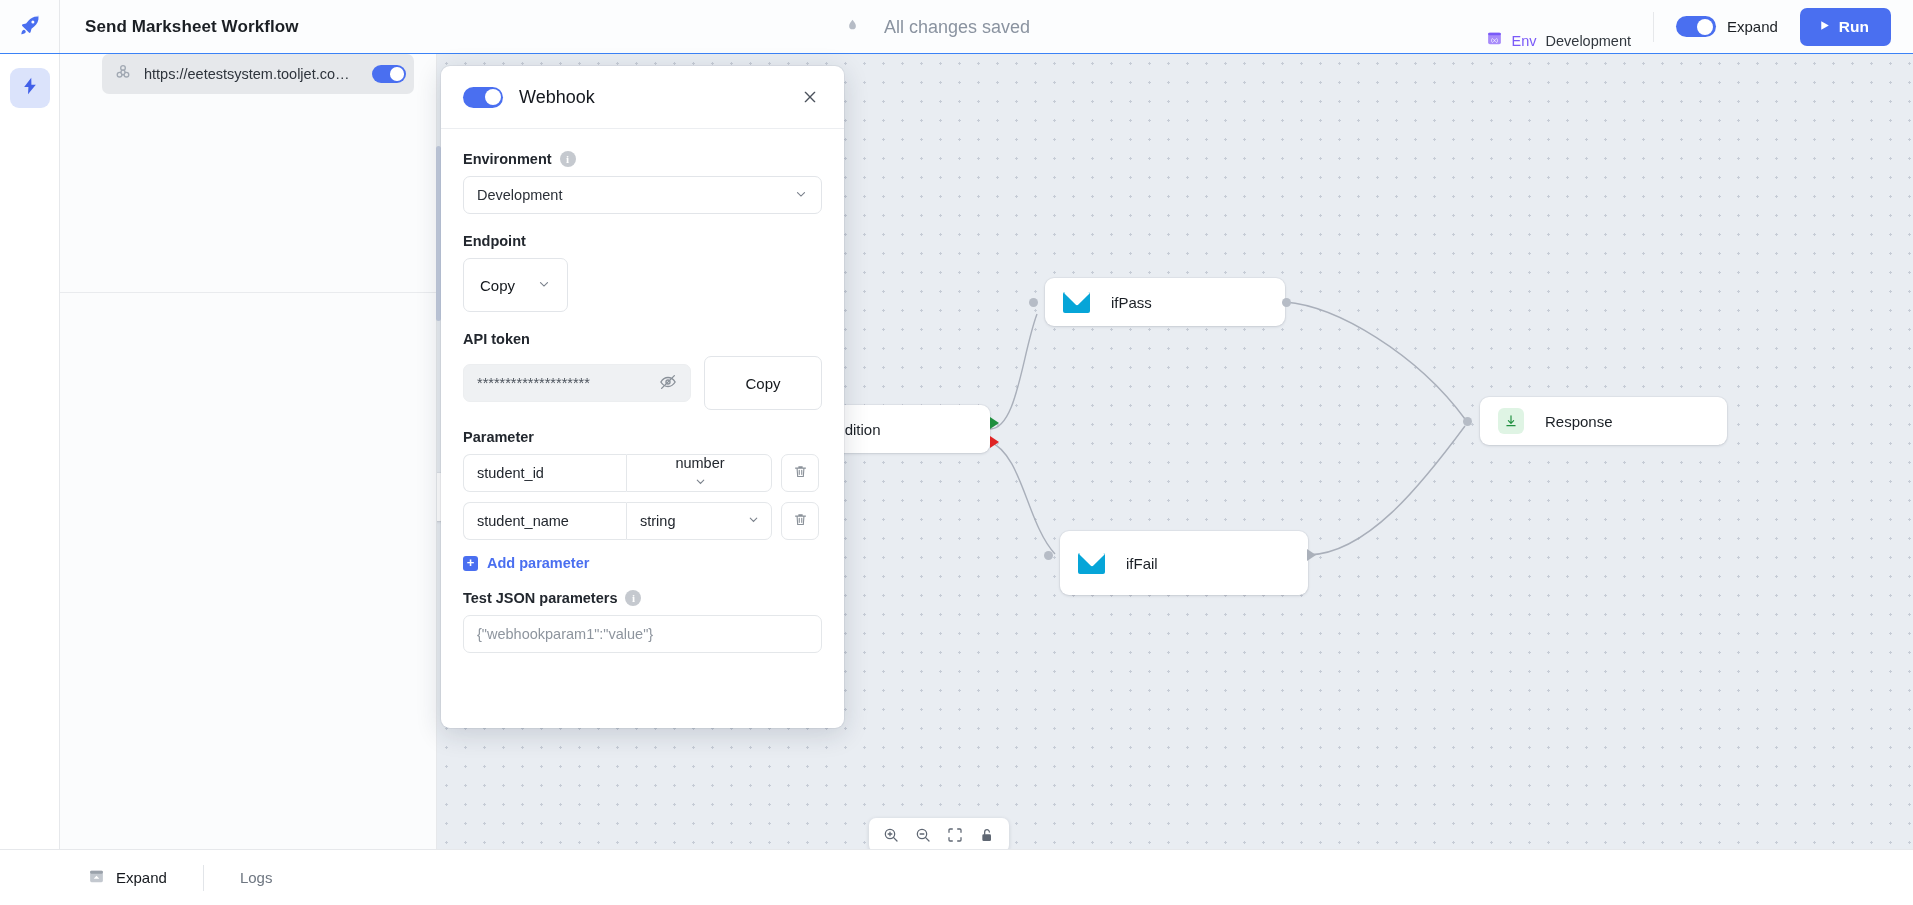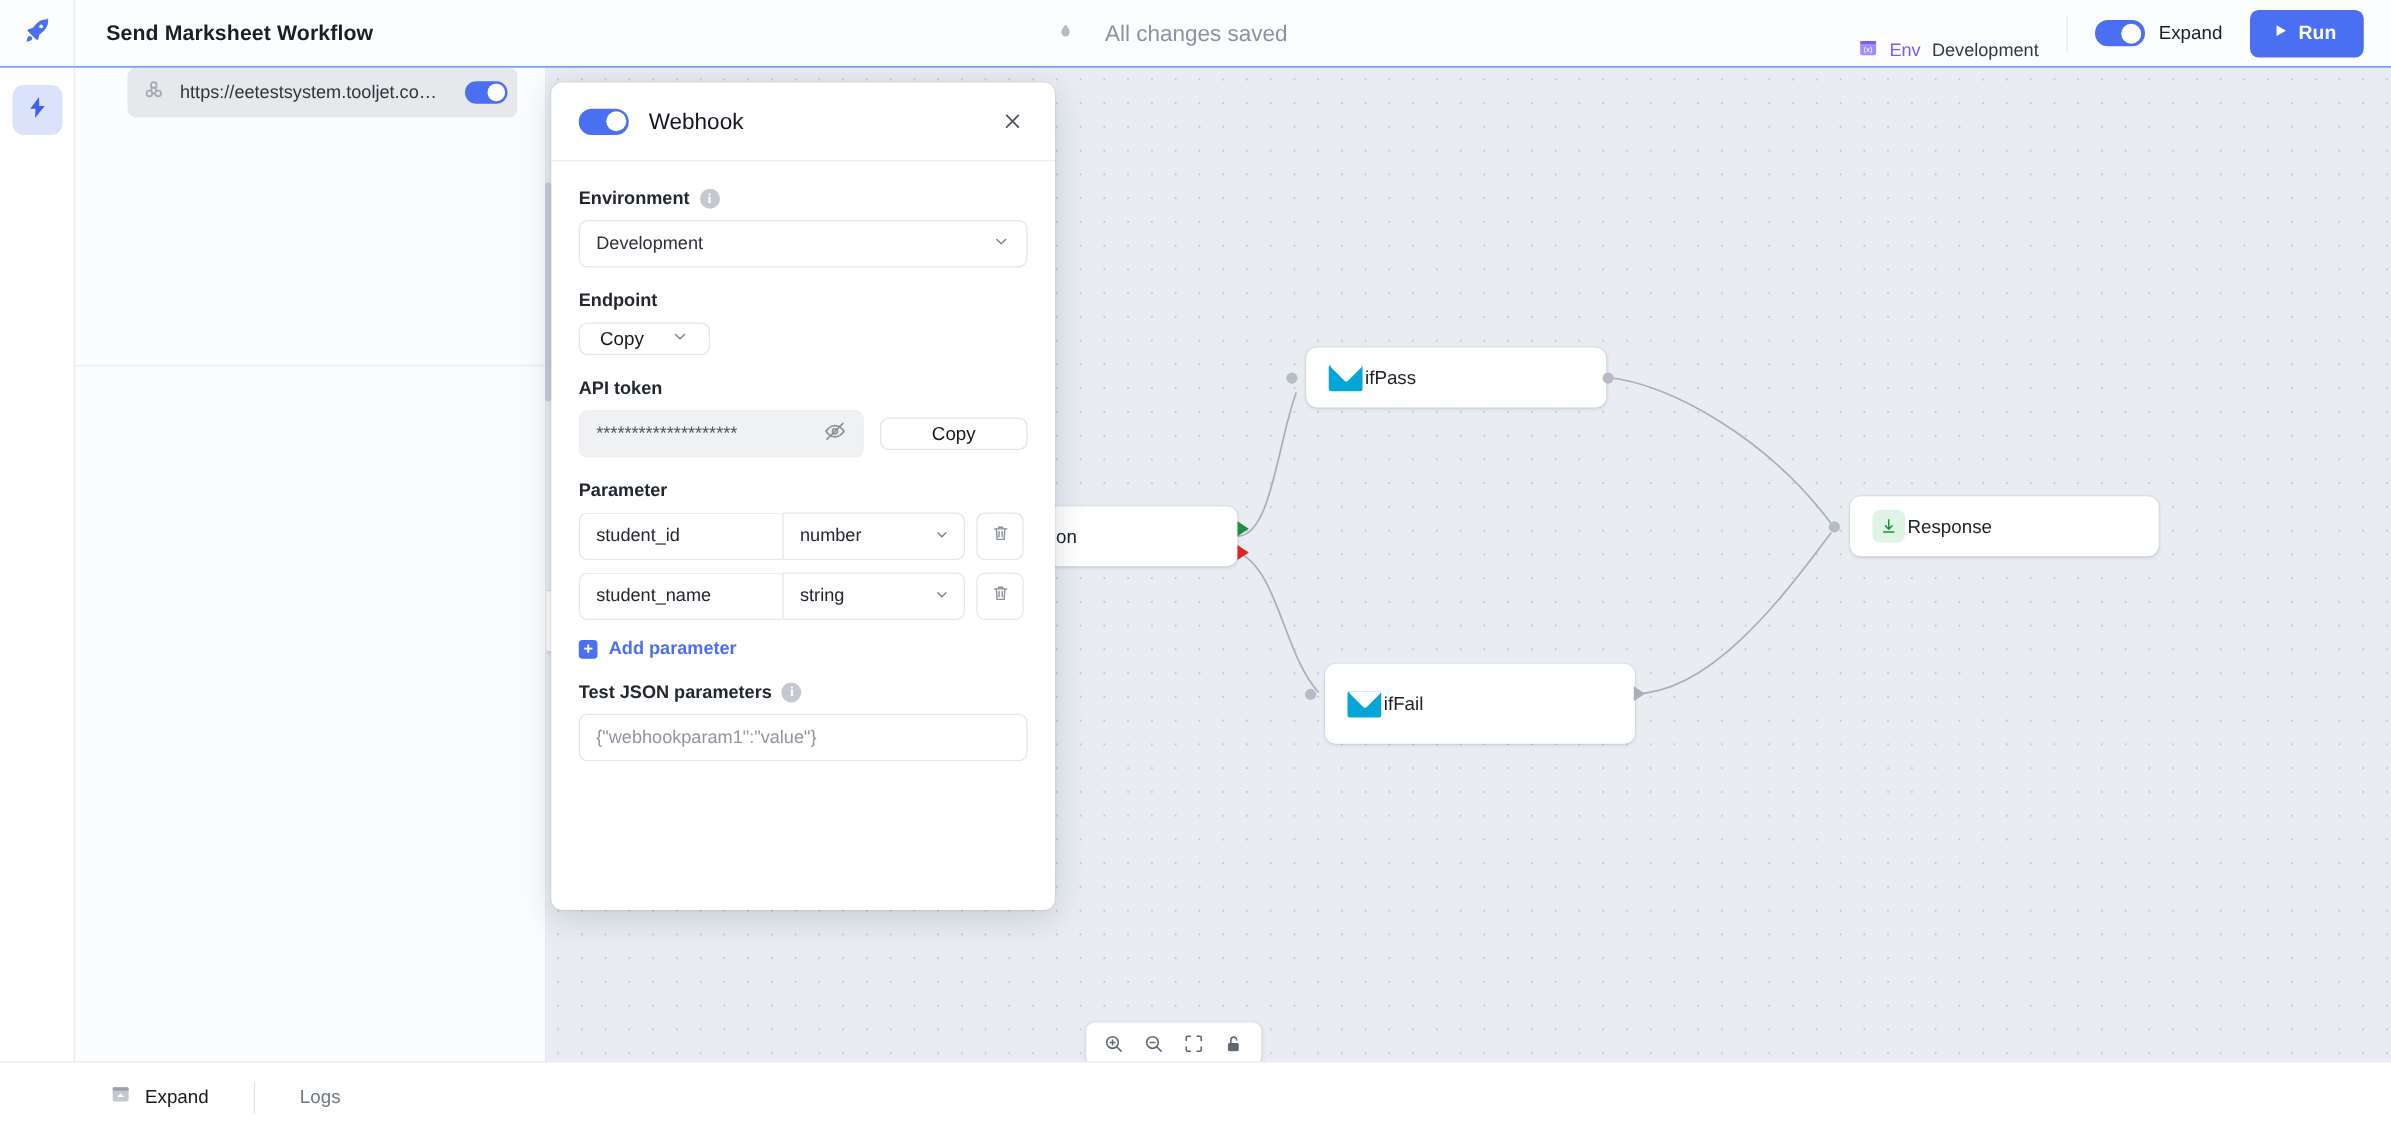"Copy" .btn-outline { height: 26px -> 54px }
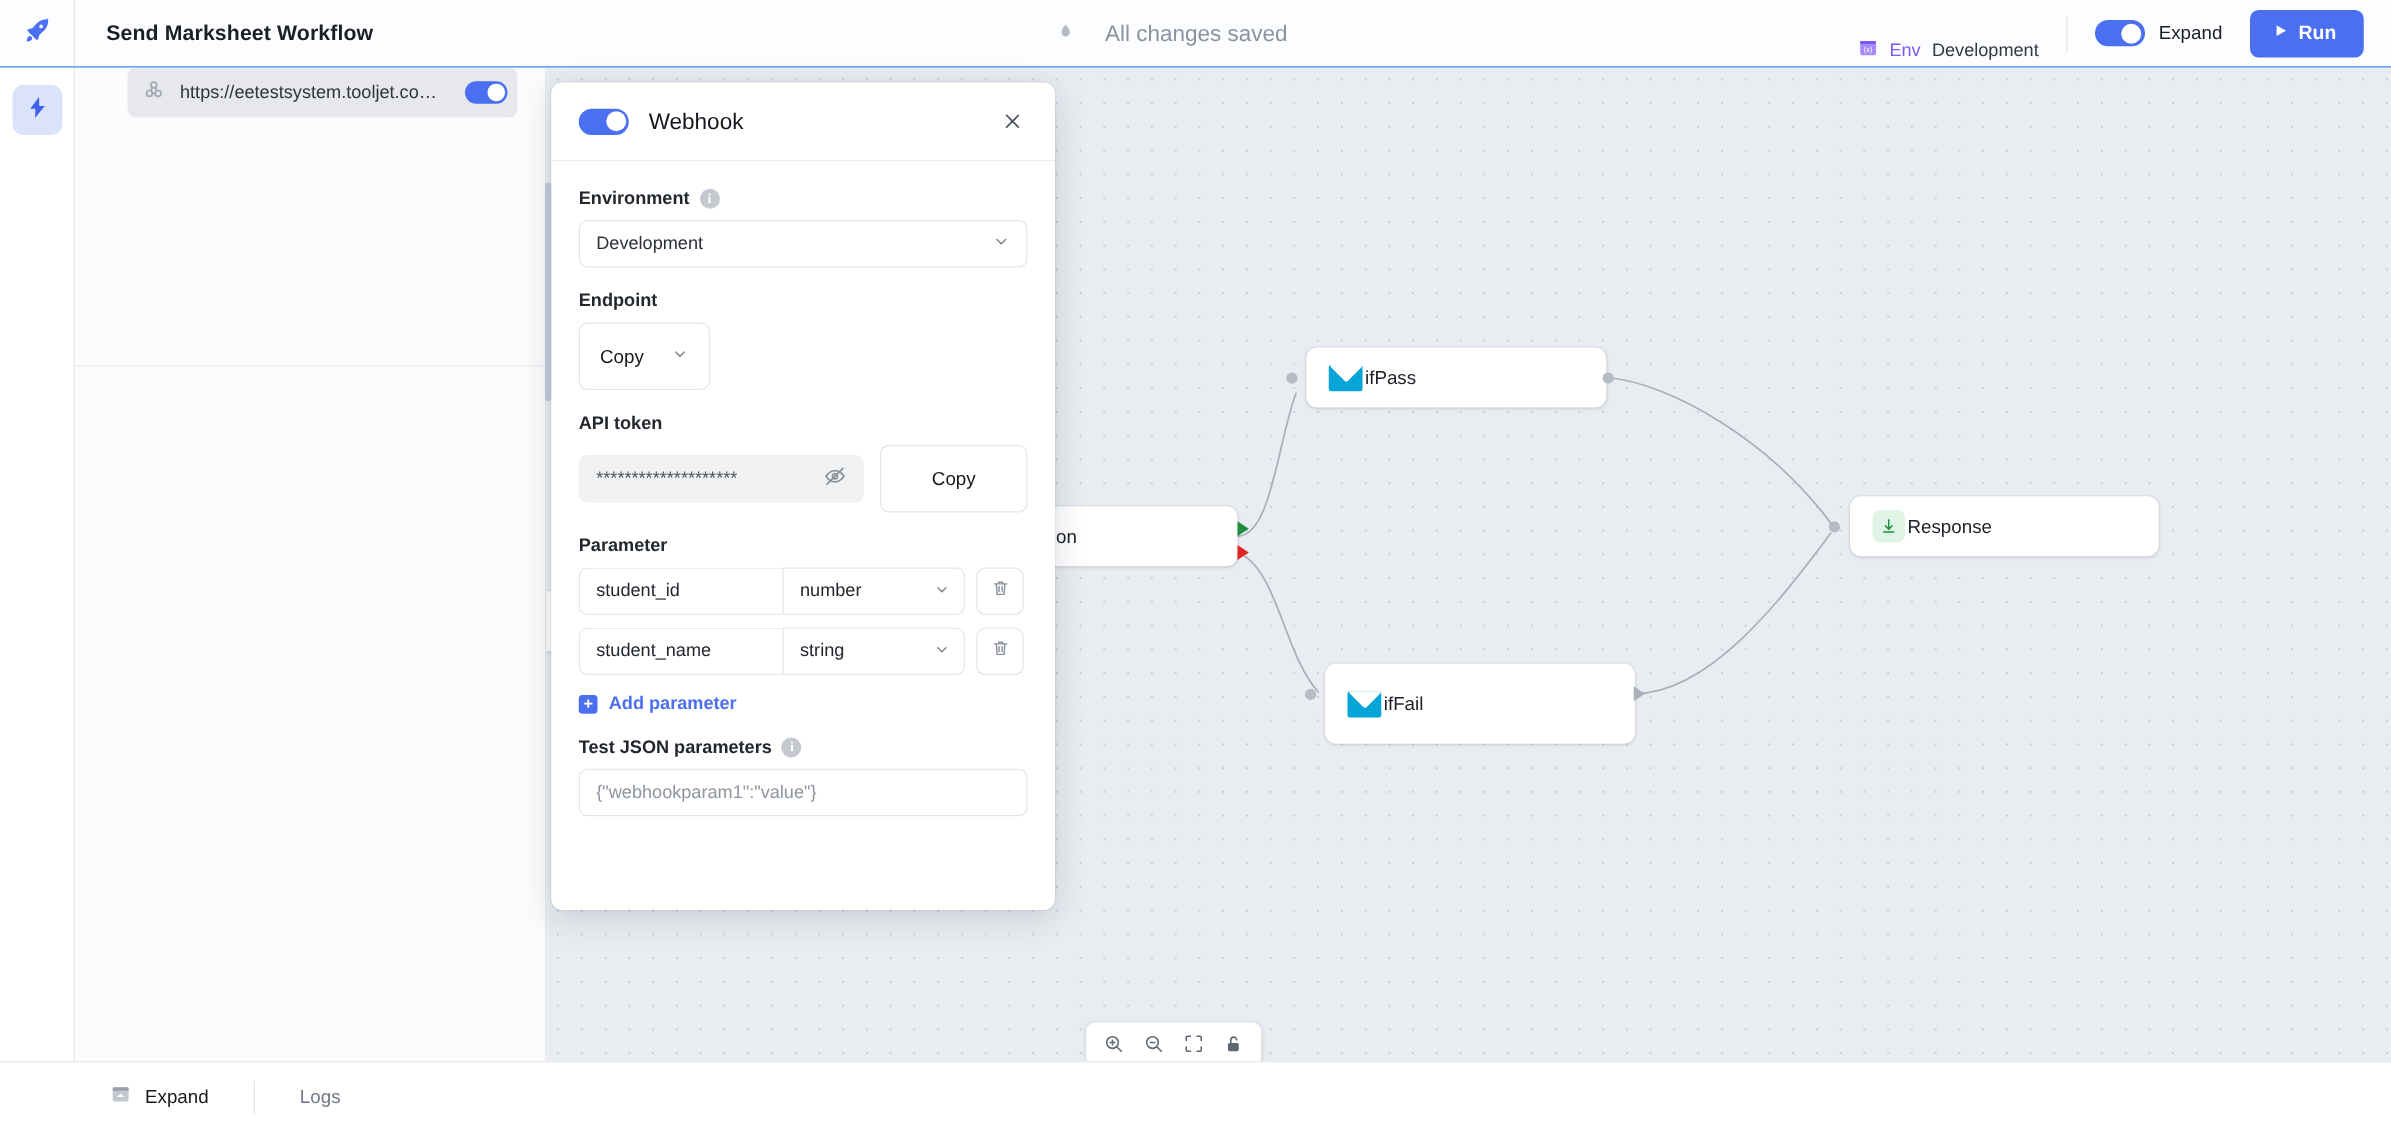"ifPass" .node { gap: 2px -> 21px }
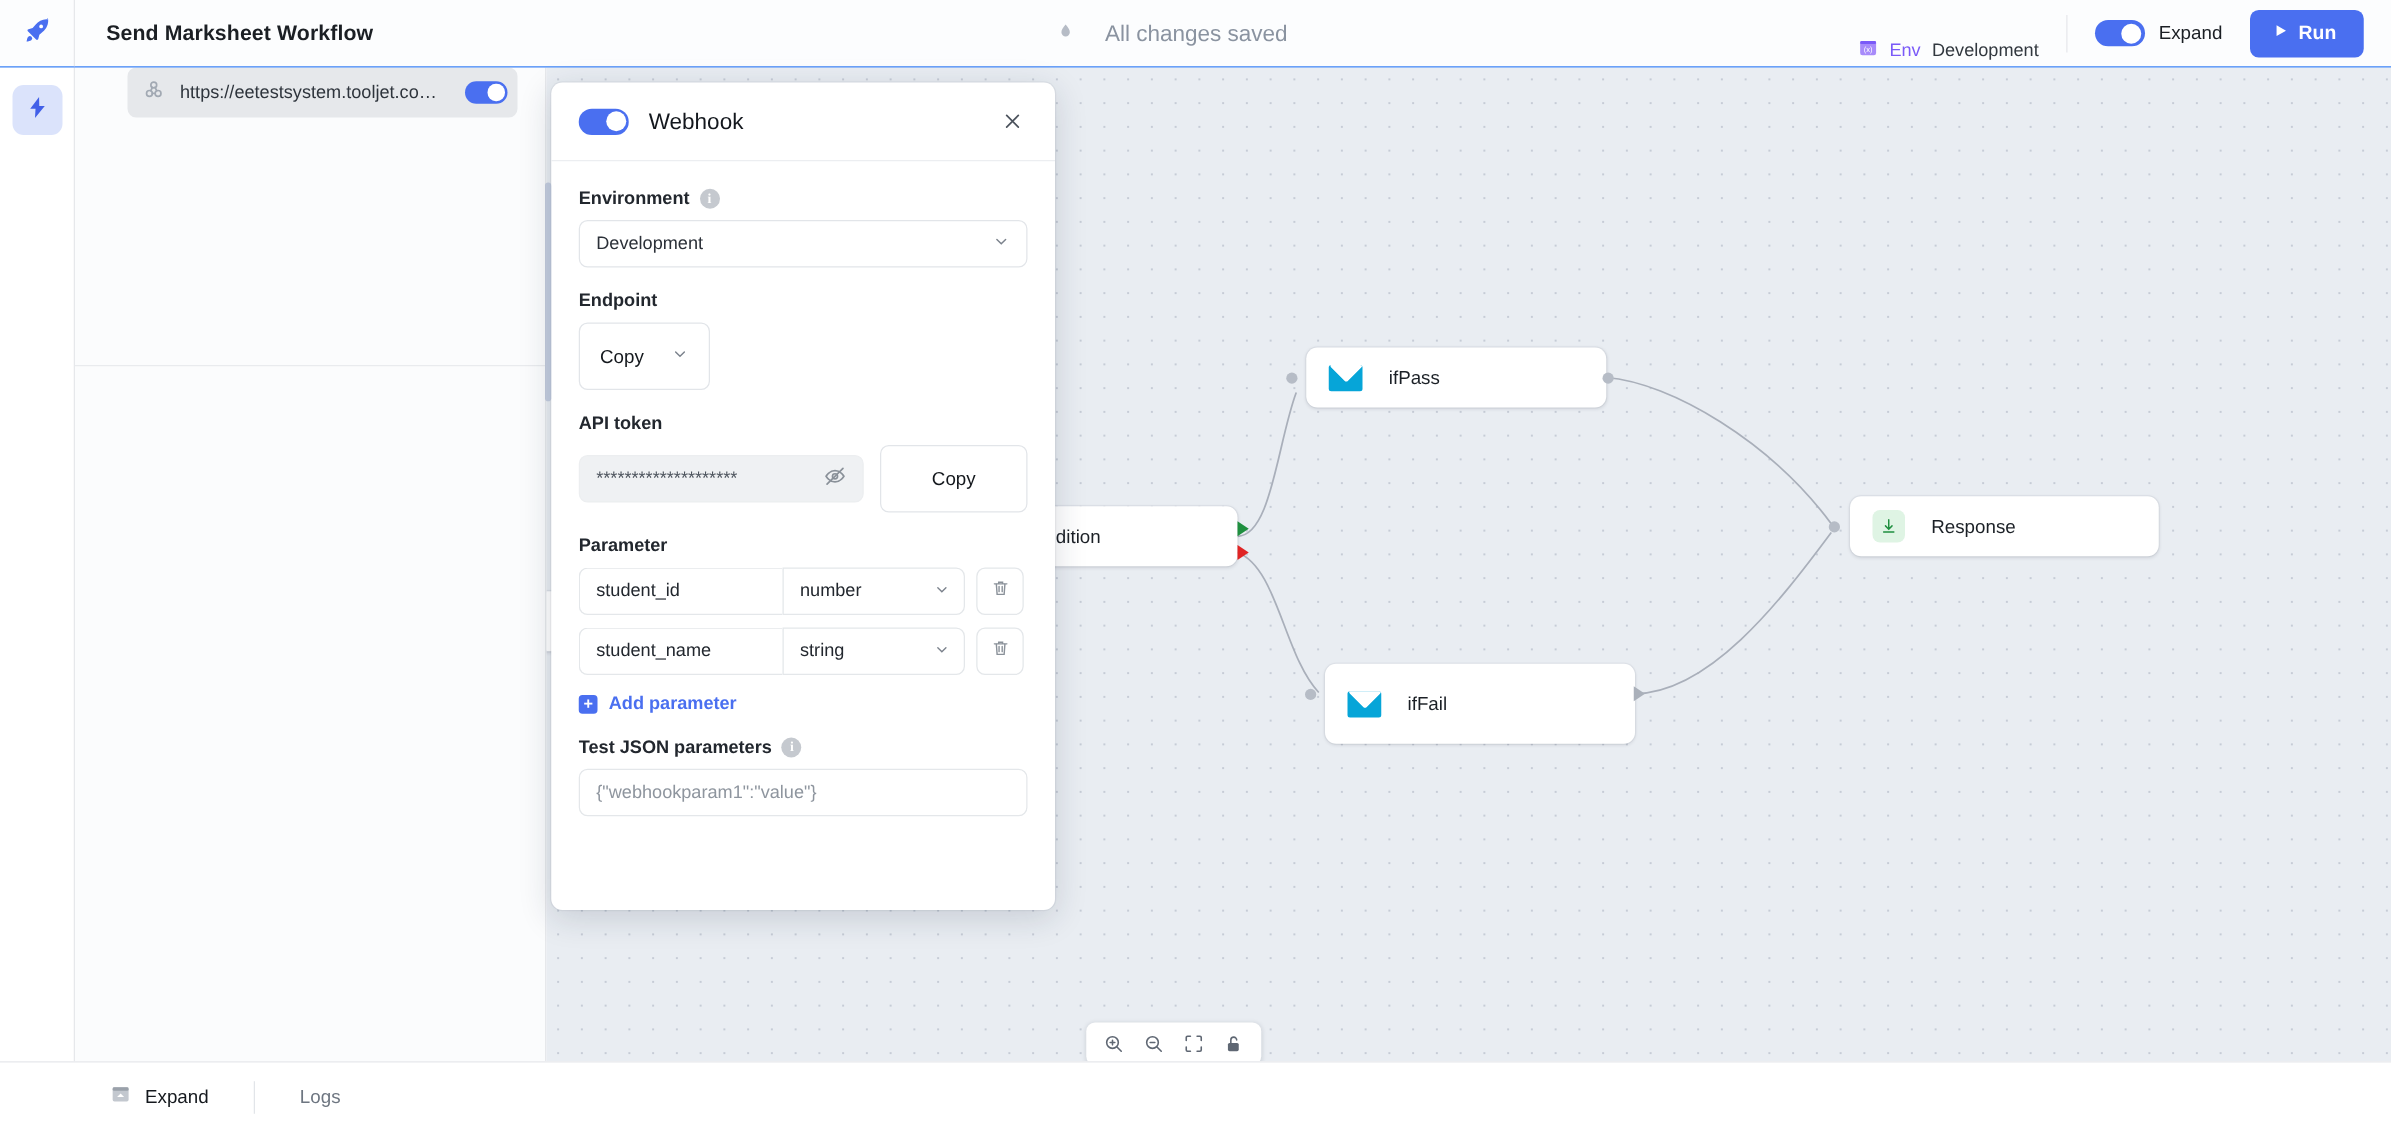"number" div.param-type { flex-direction: none -> column }
